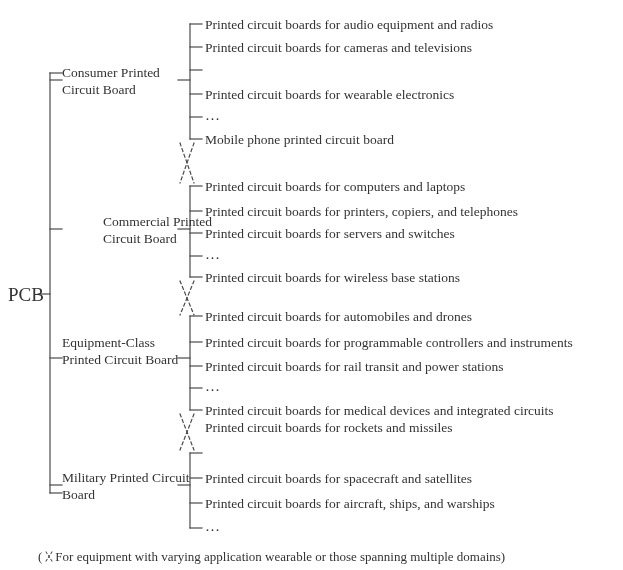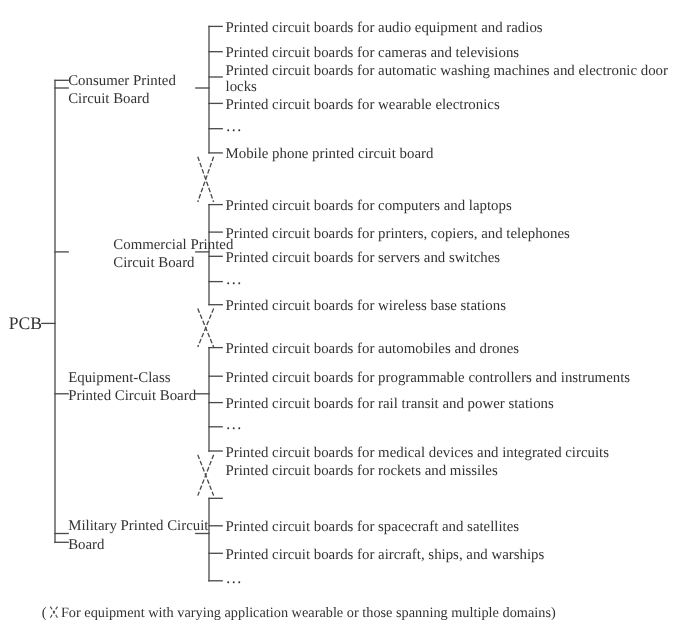"Printed circuit boards for automatic" div.leaf-label { html: <div>Printed circuit boards for automatic washing machines and electronic door locks</div> -> none }
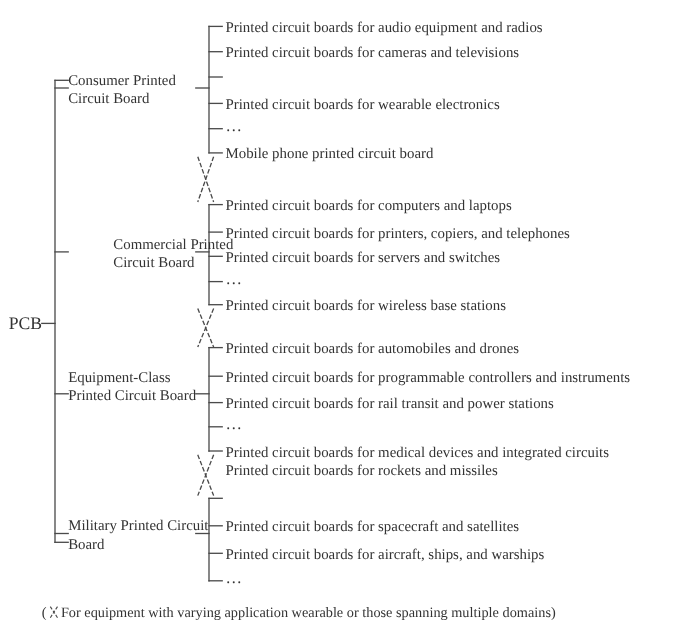"PCB" .root-label { font-size: 16px -> 19px }
